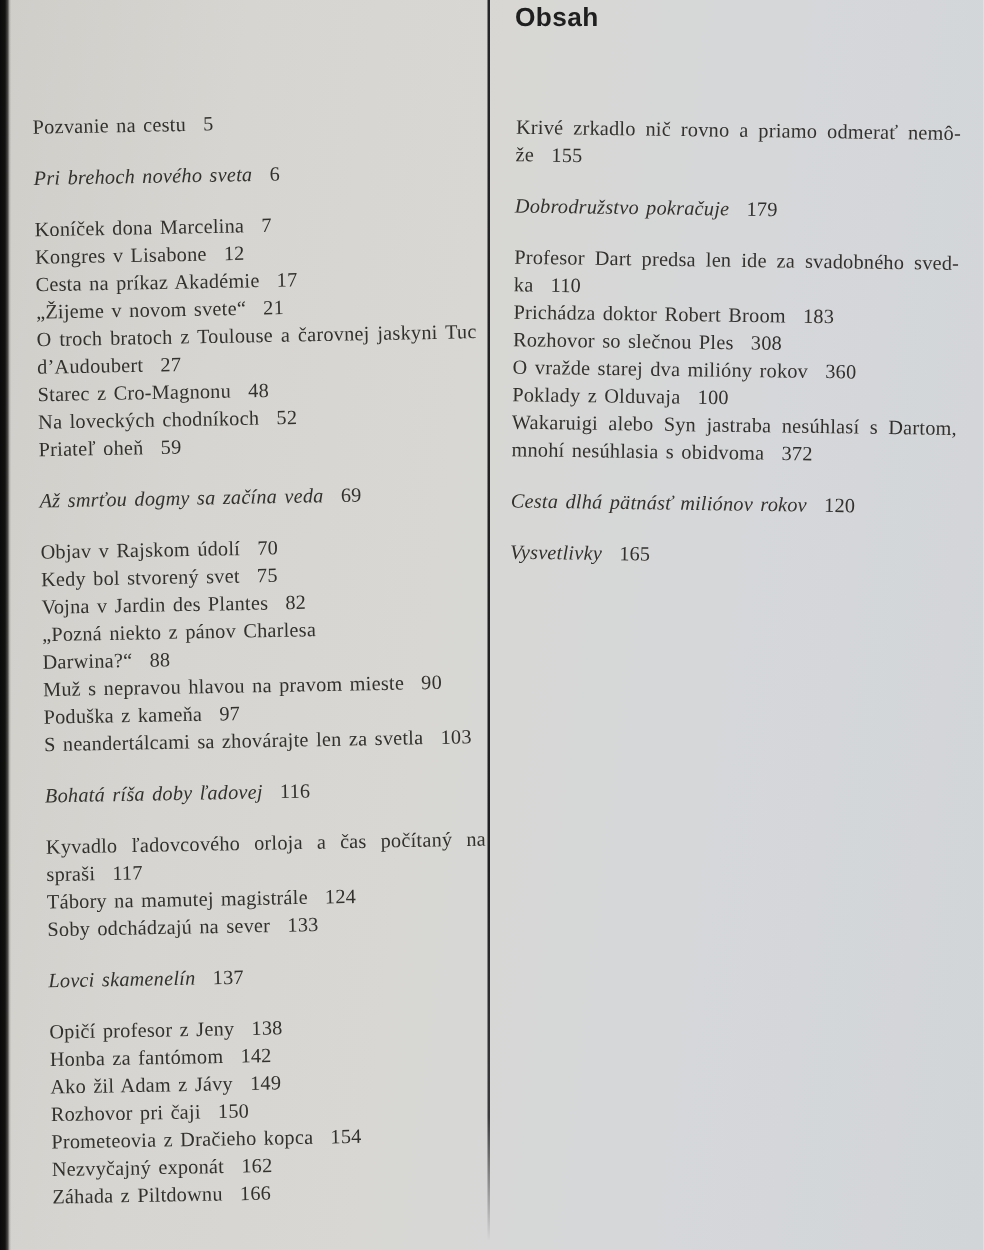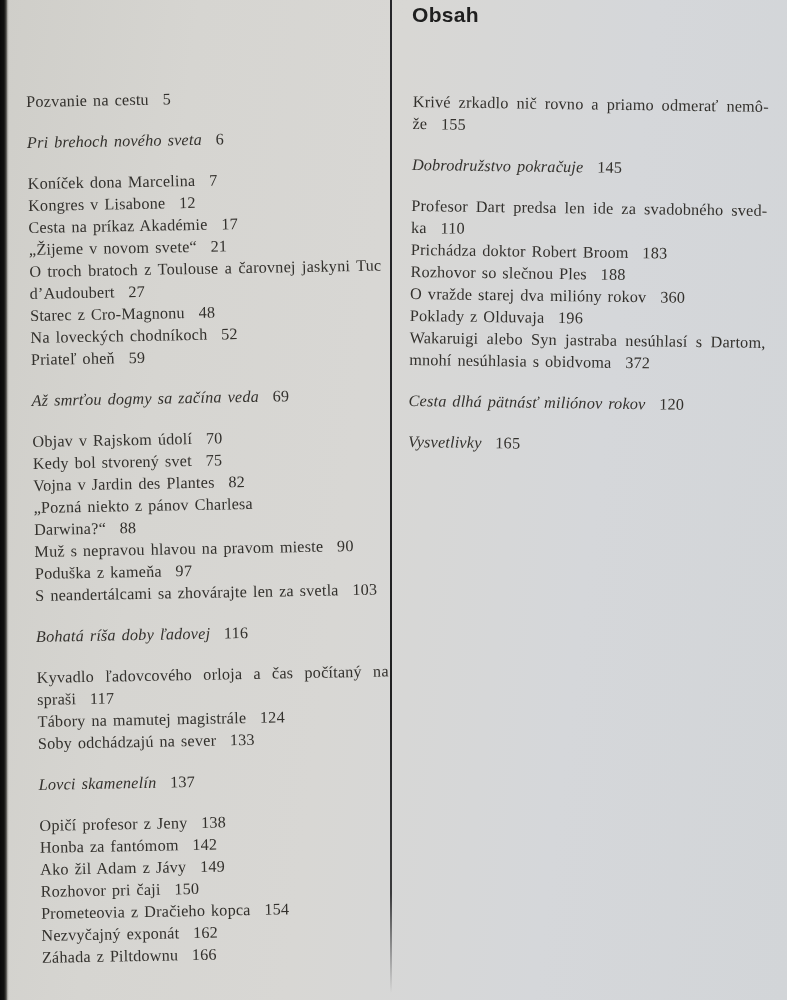"145" span.pg { text: 145 -> 179 }
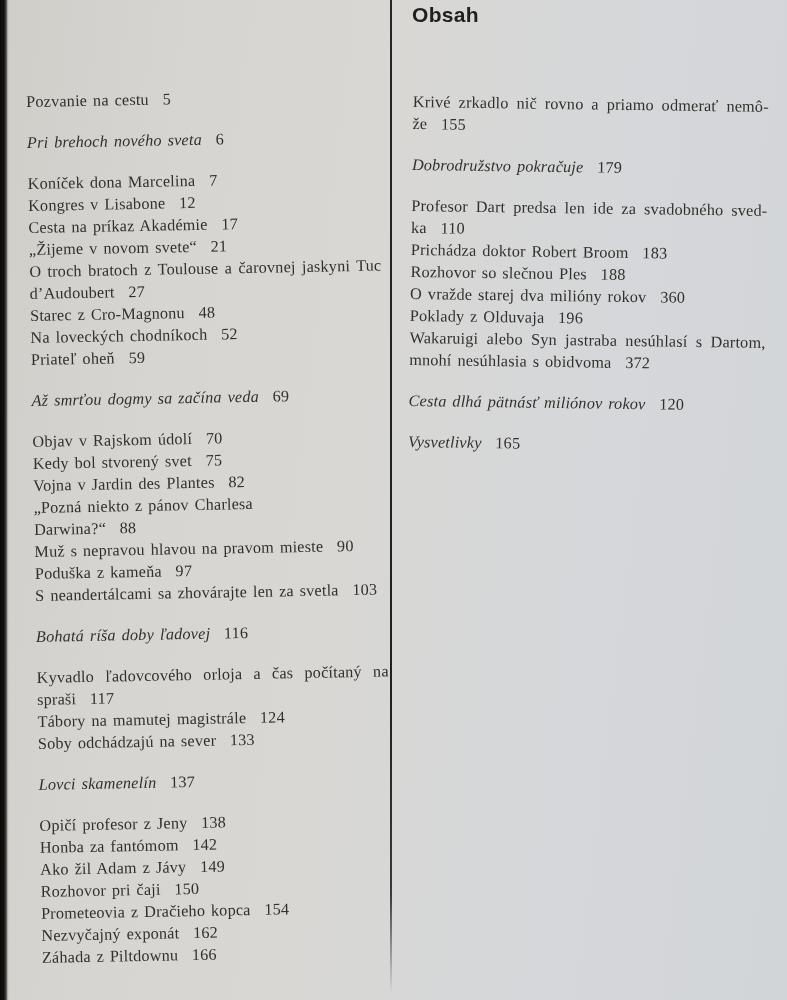"188" span.pg { text: 188 -> 308 }
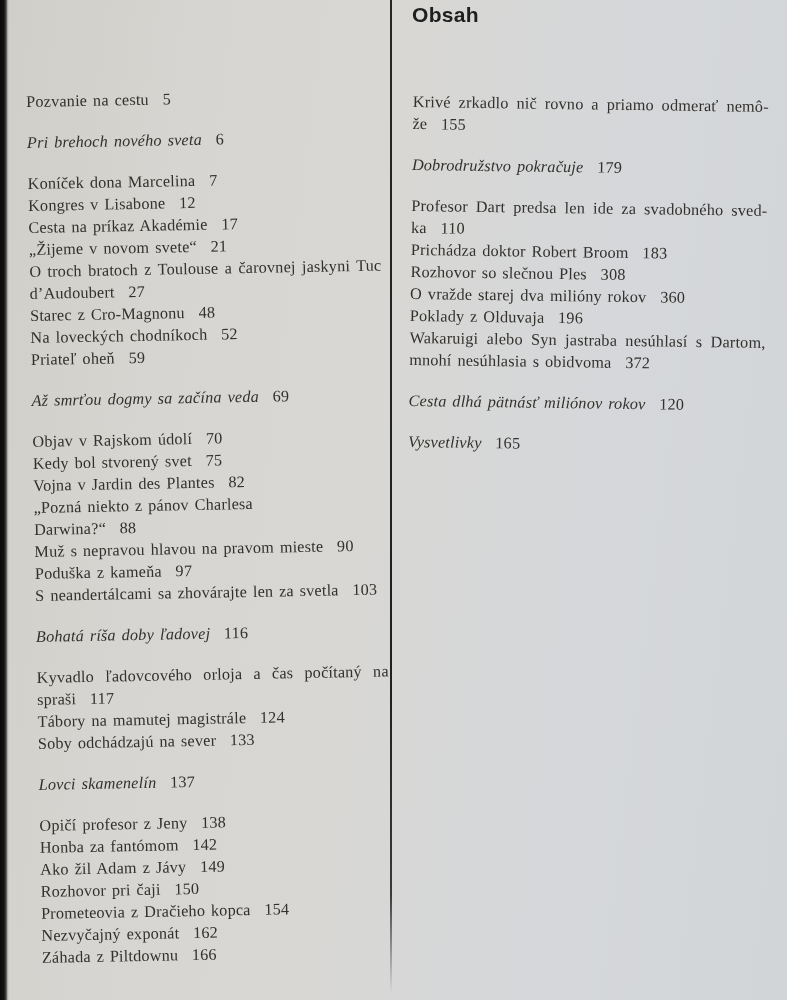"196" span.pg { text: 196 -> 100 }
